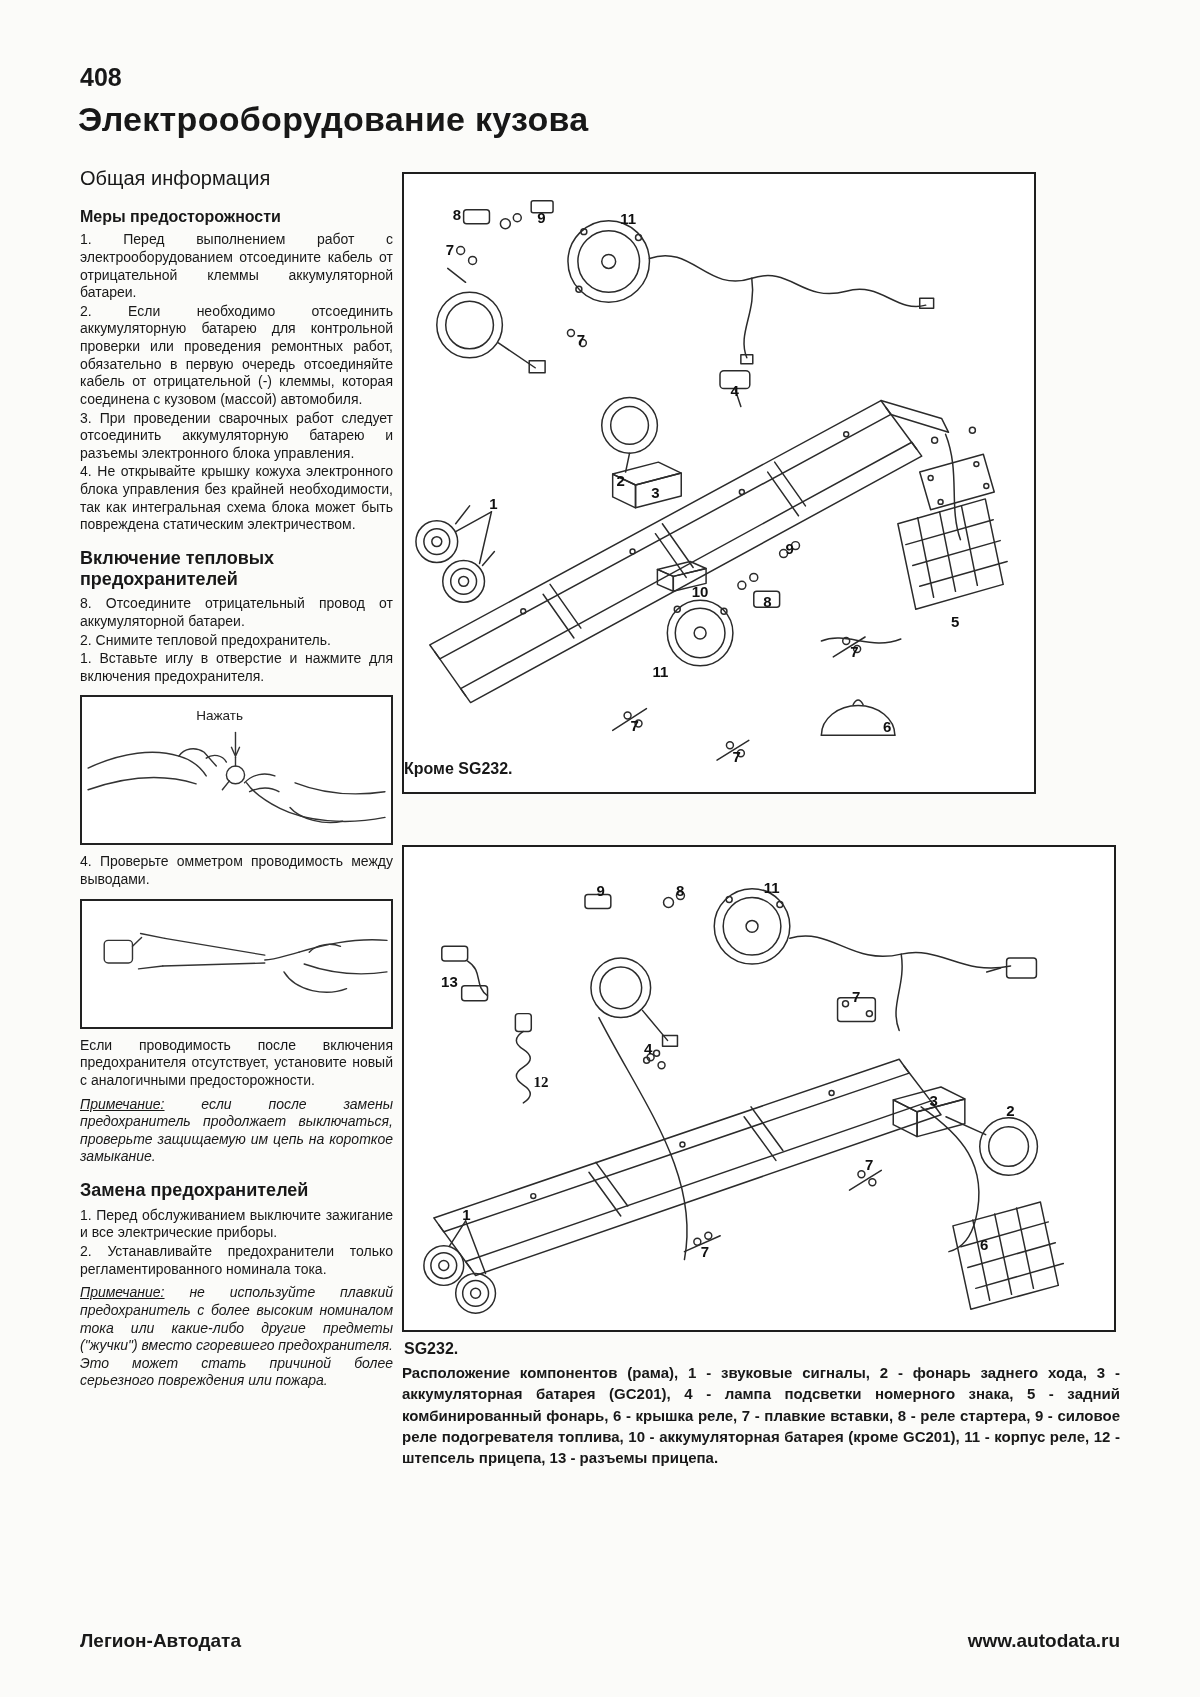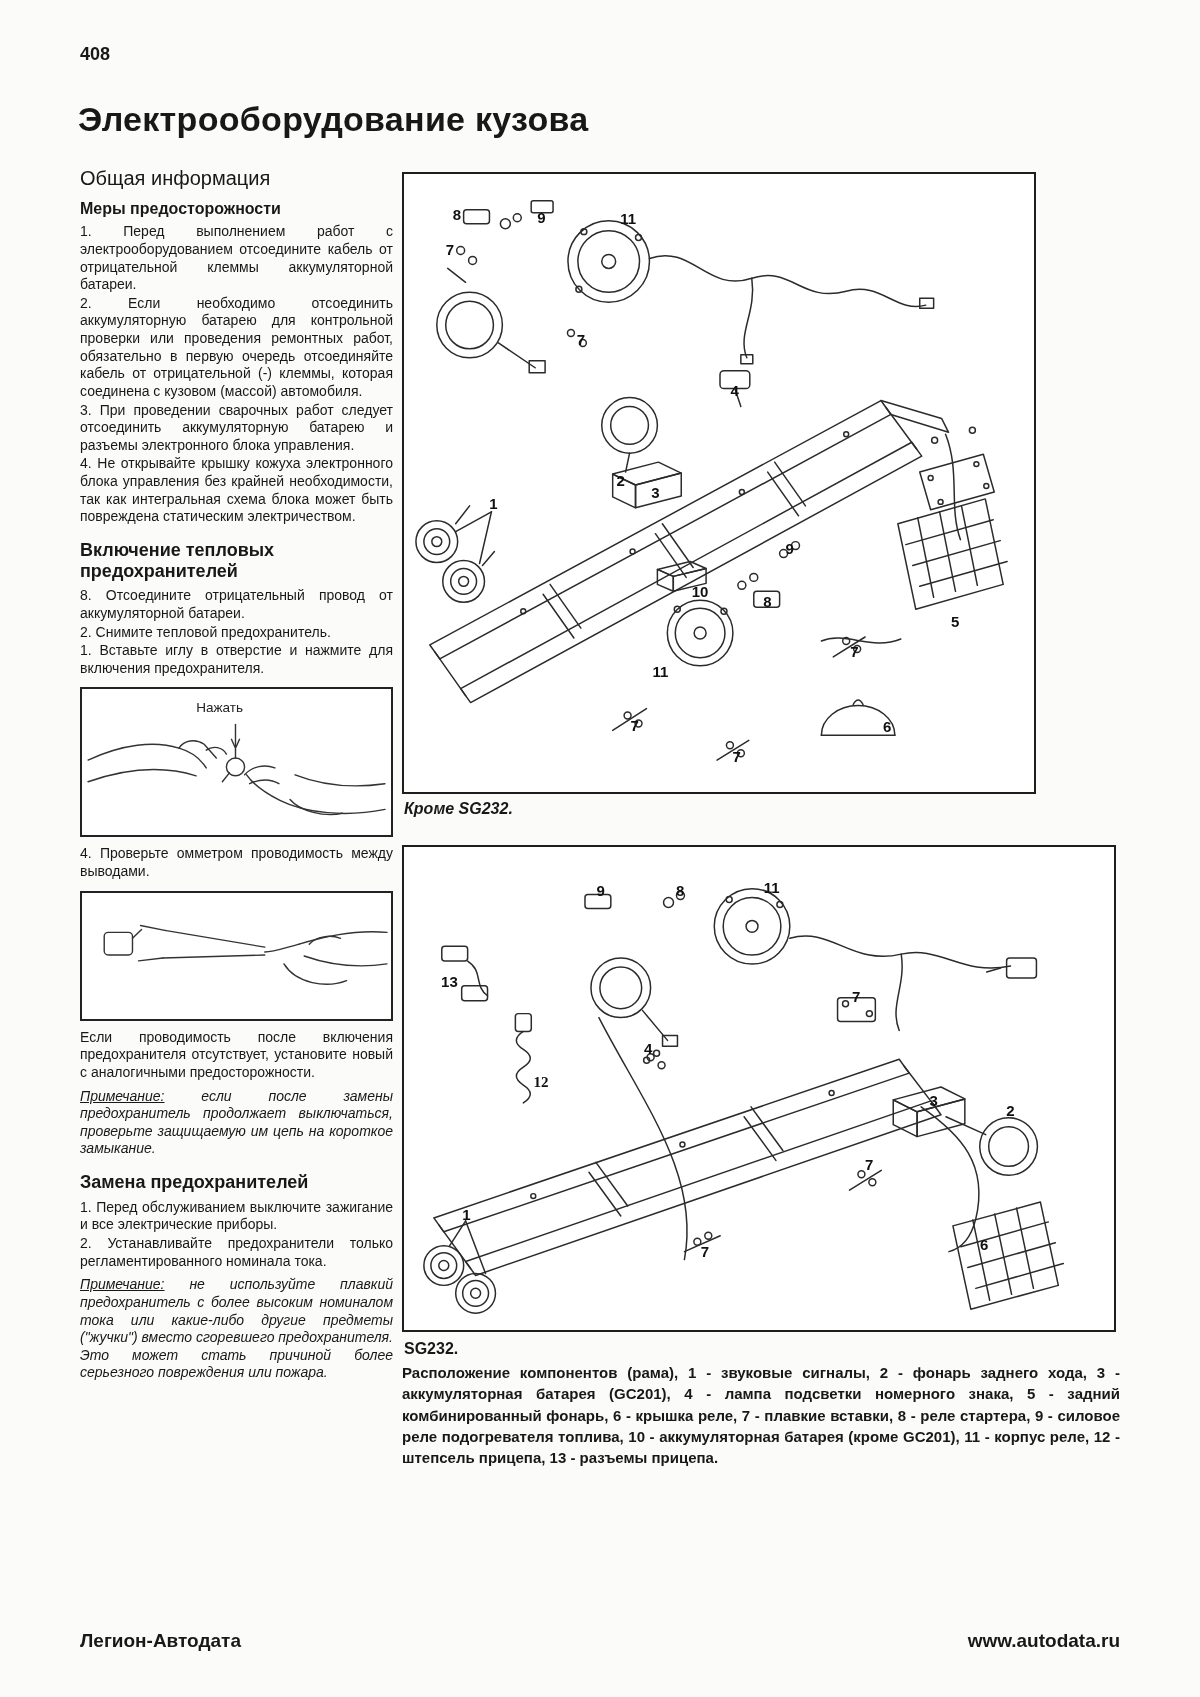"408" .pagenum { font-size: 18px -> 25px; top: 44px -> 63px }
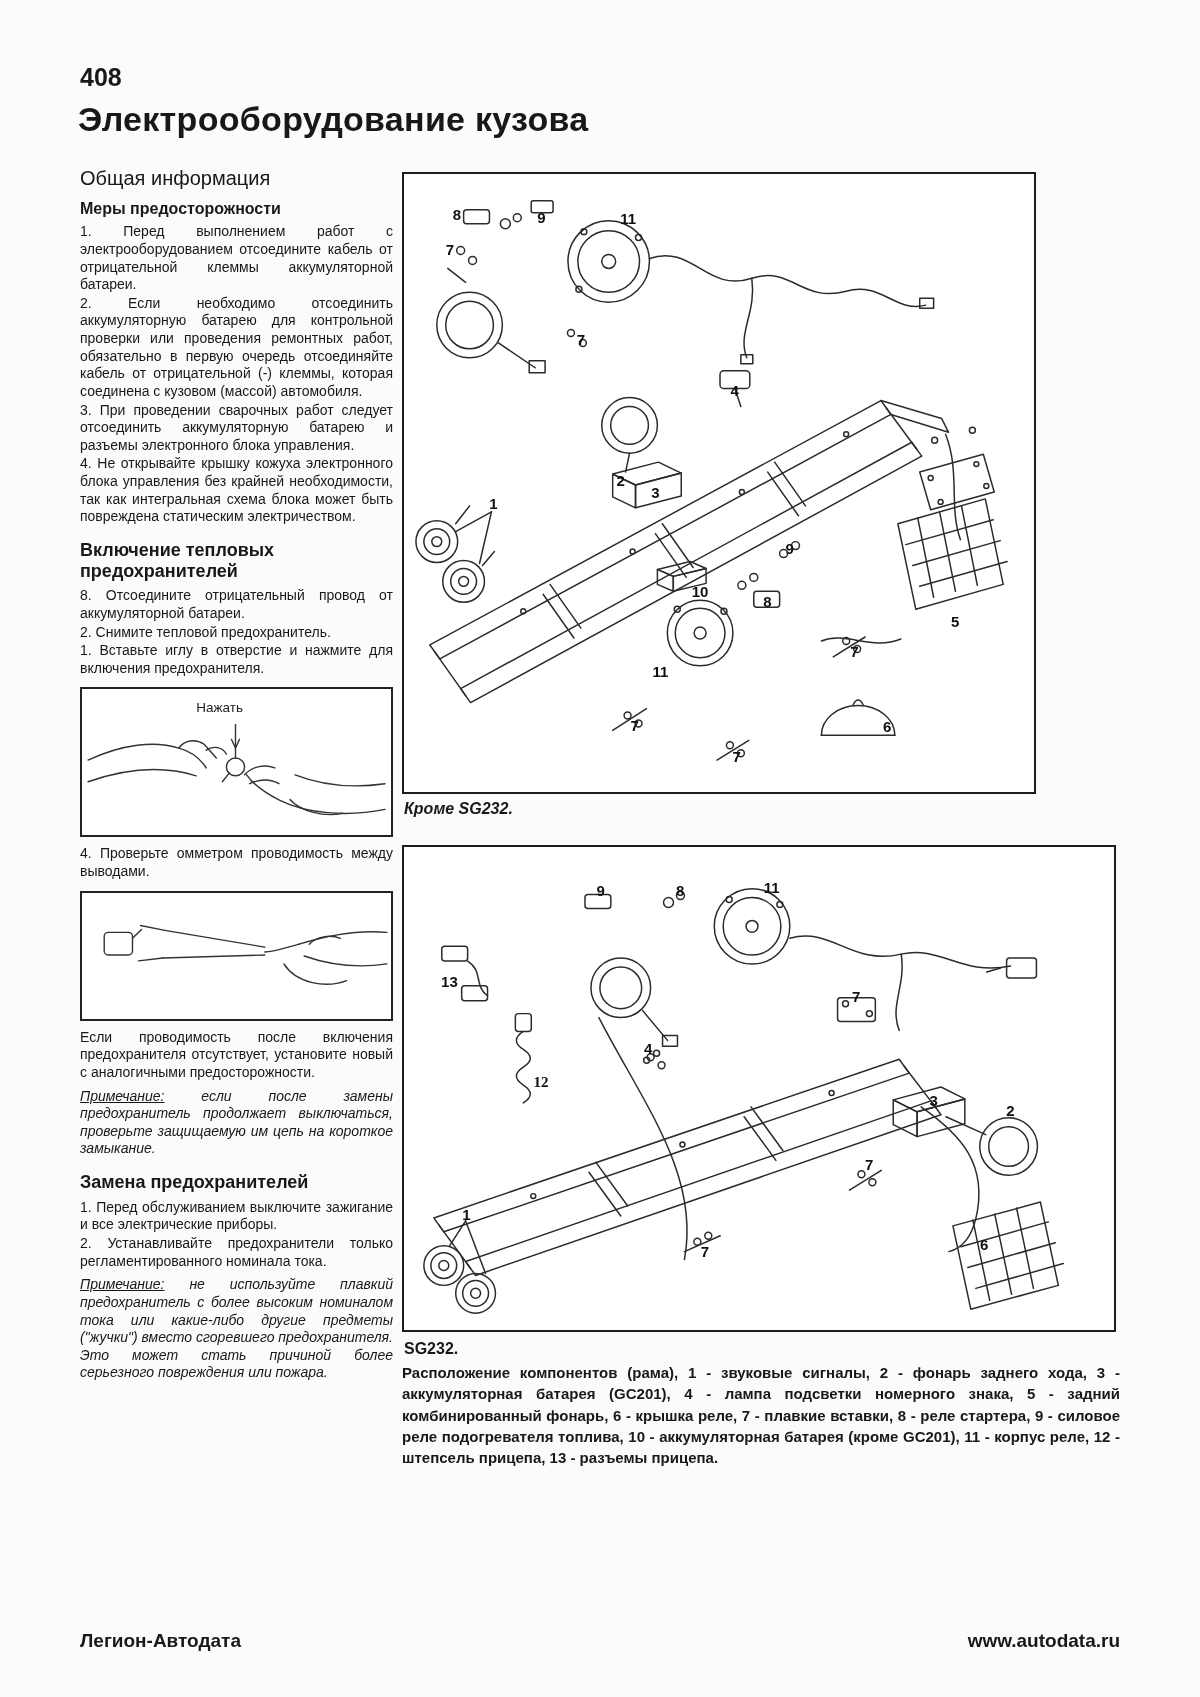"Меры предосторожности" .leftcol h3 { margin: 8px 0 4px -> 16px 0 4px }
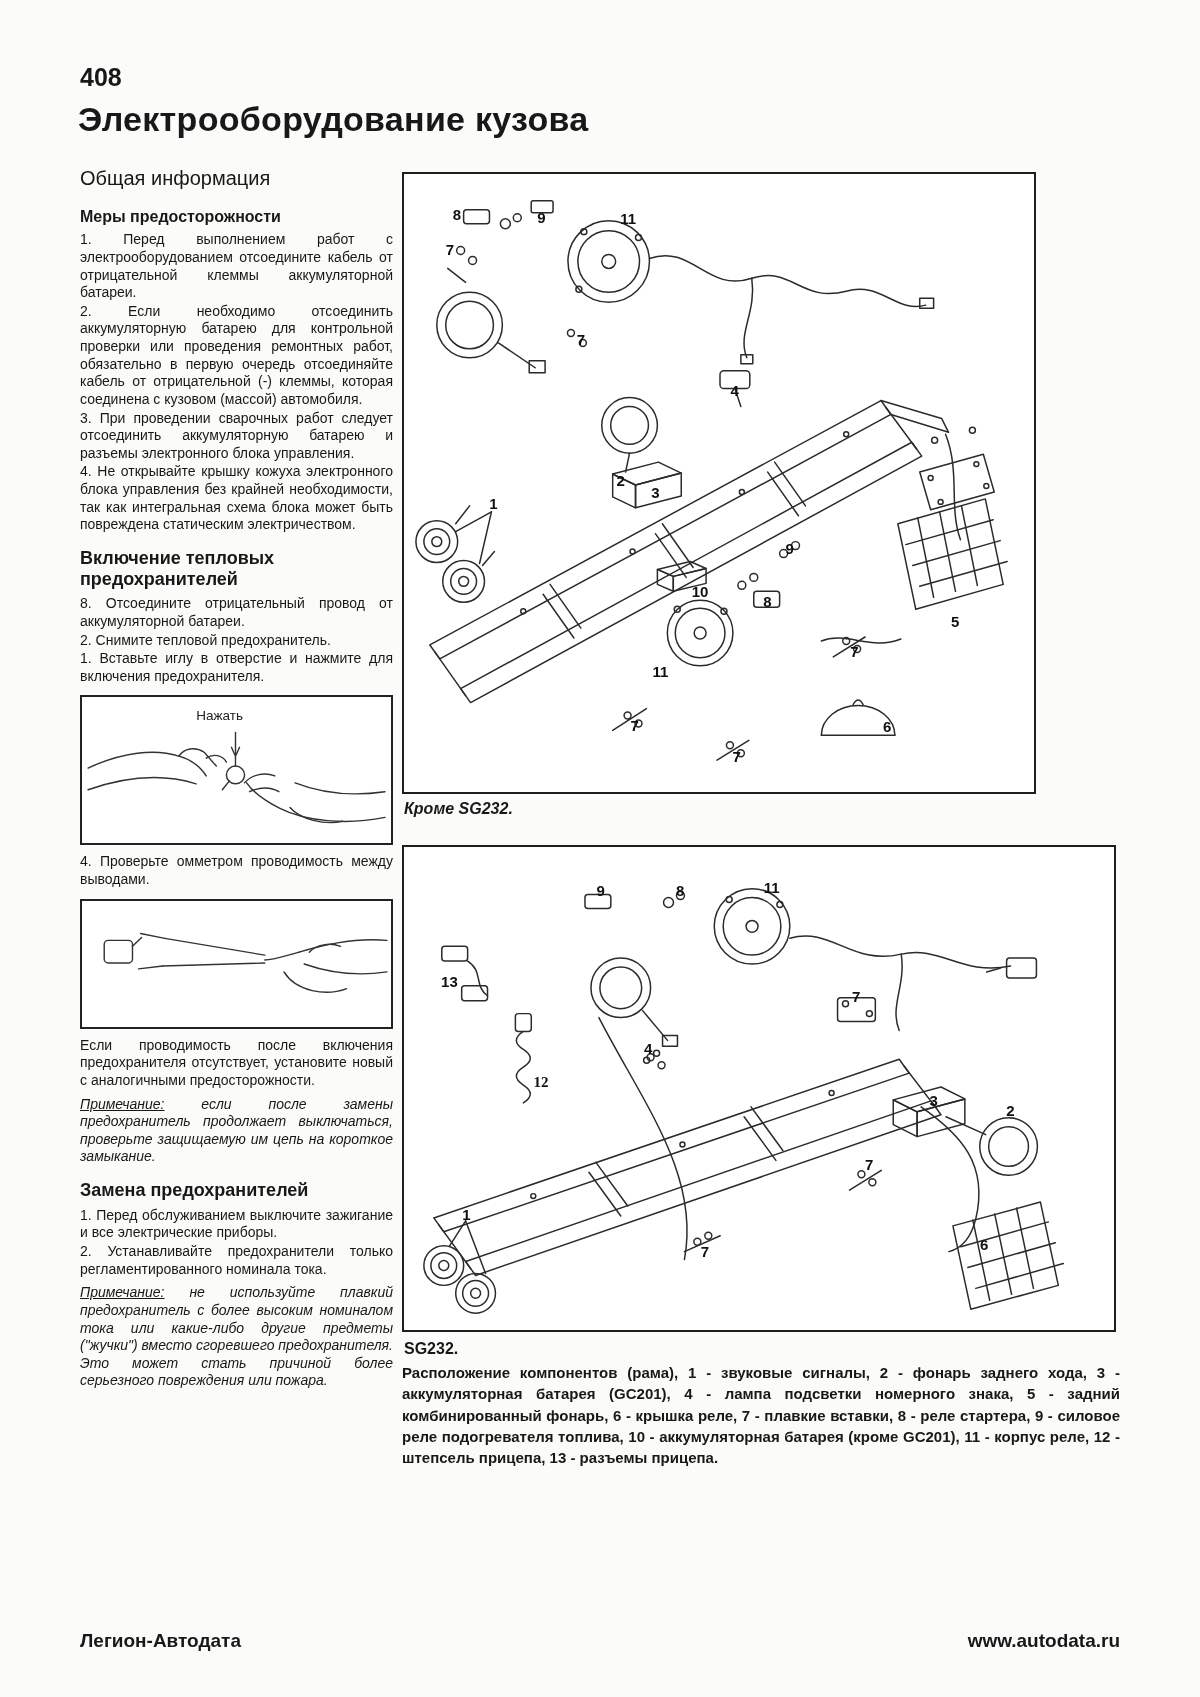"Кроме SG232." .cap-top { font-style: italic -> none; top: 800px -> 760px }
